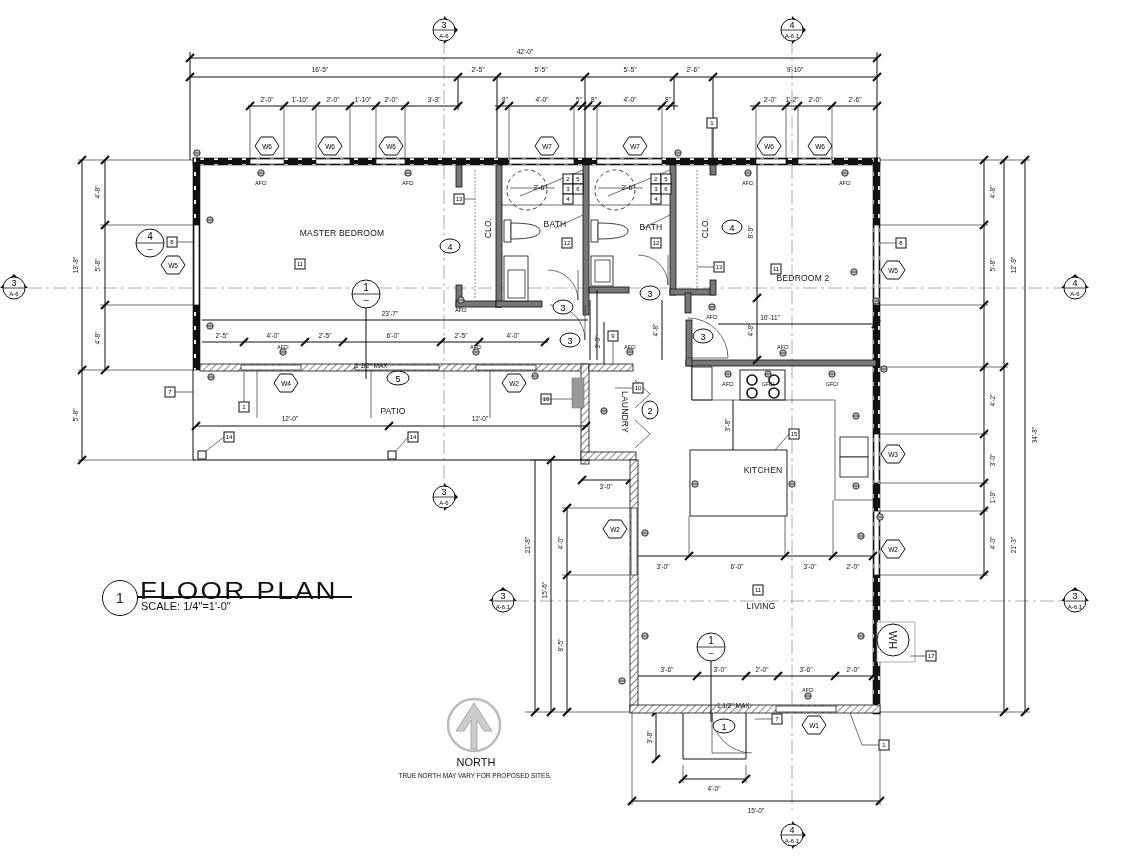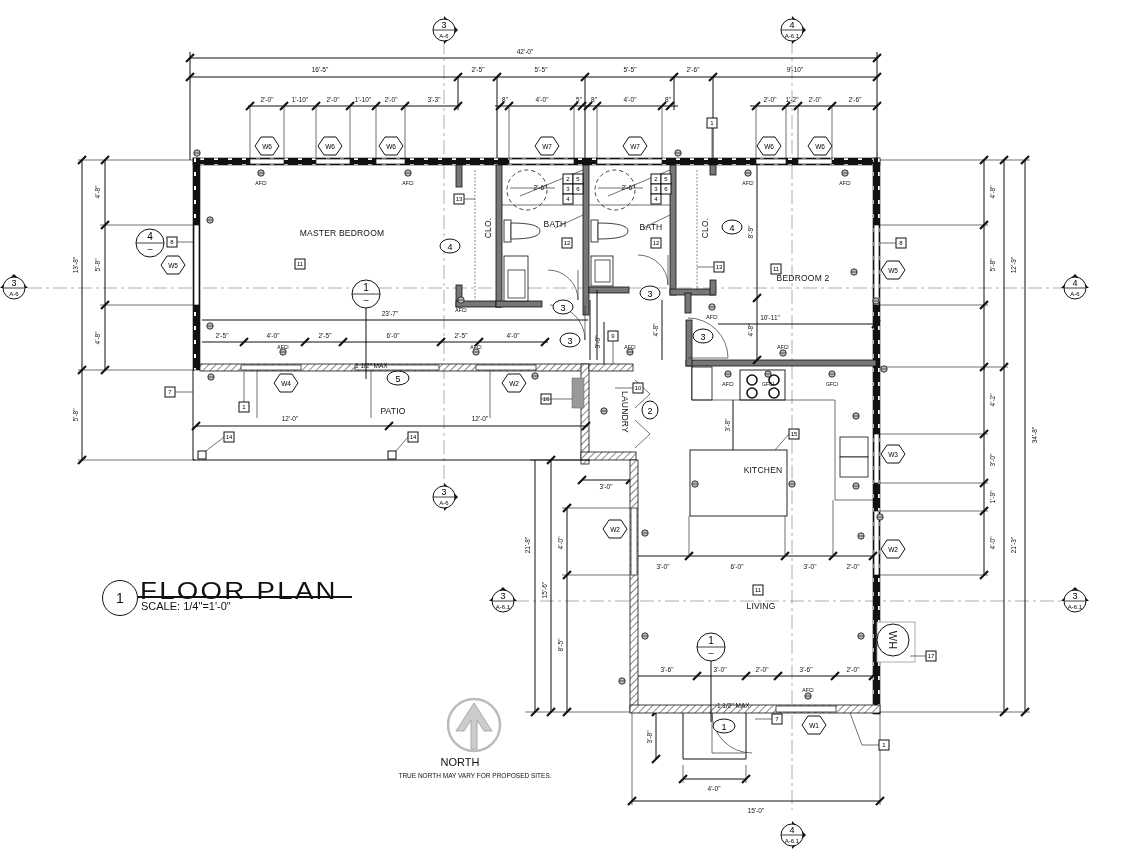"NORTH" .north-lbl { left: 432px -> 448px }
